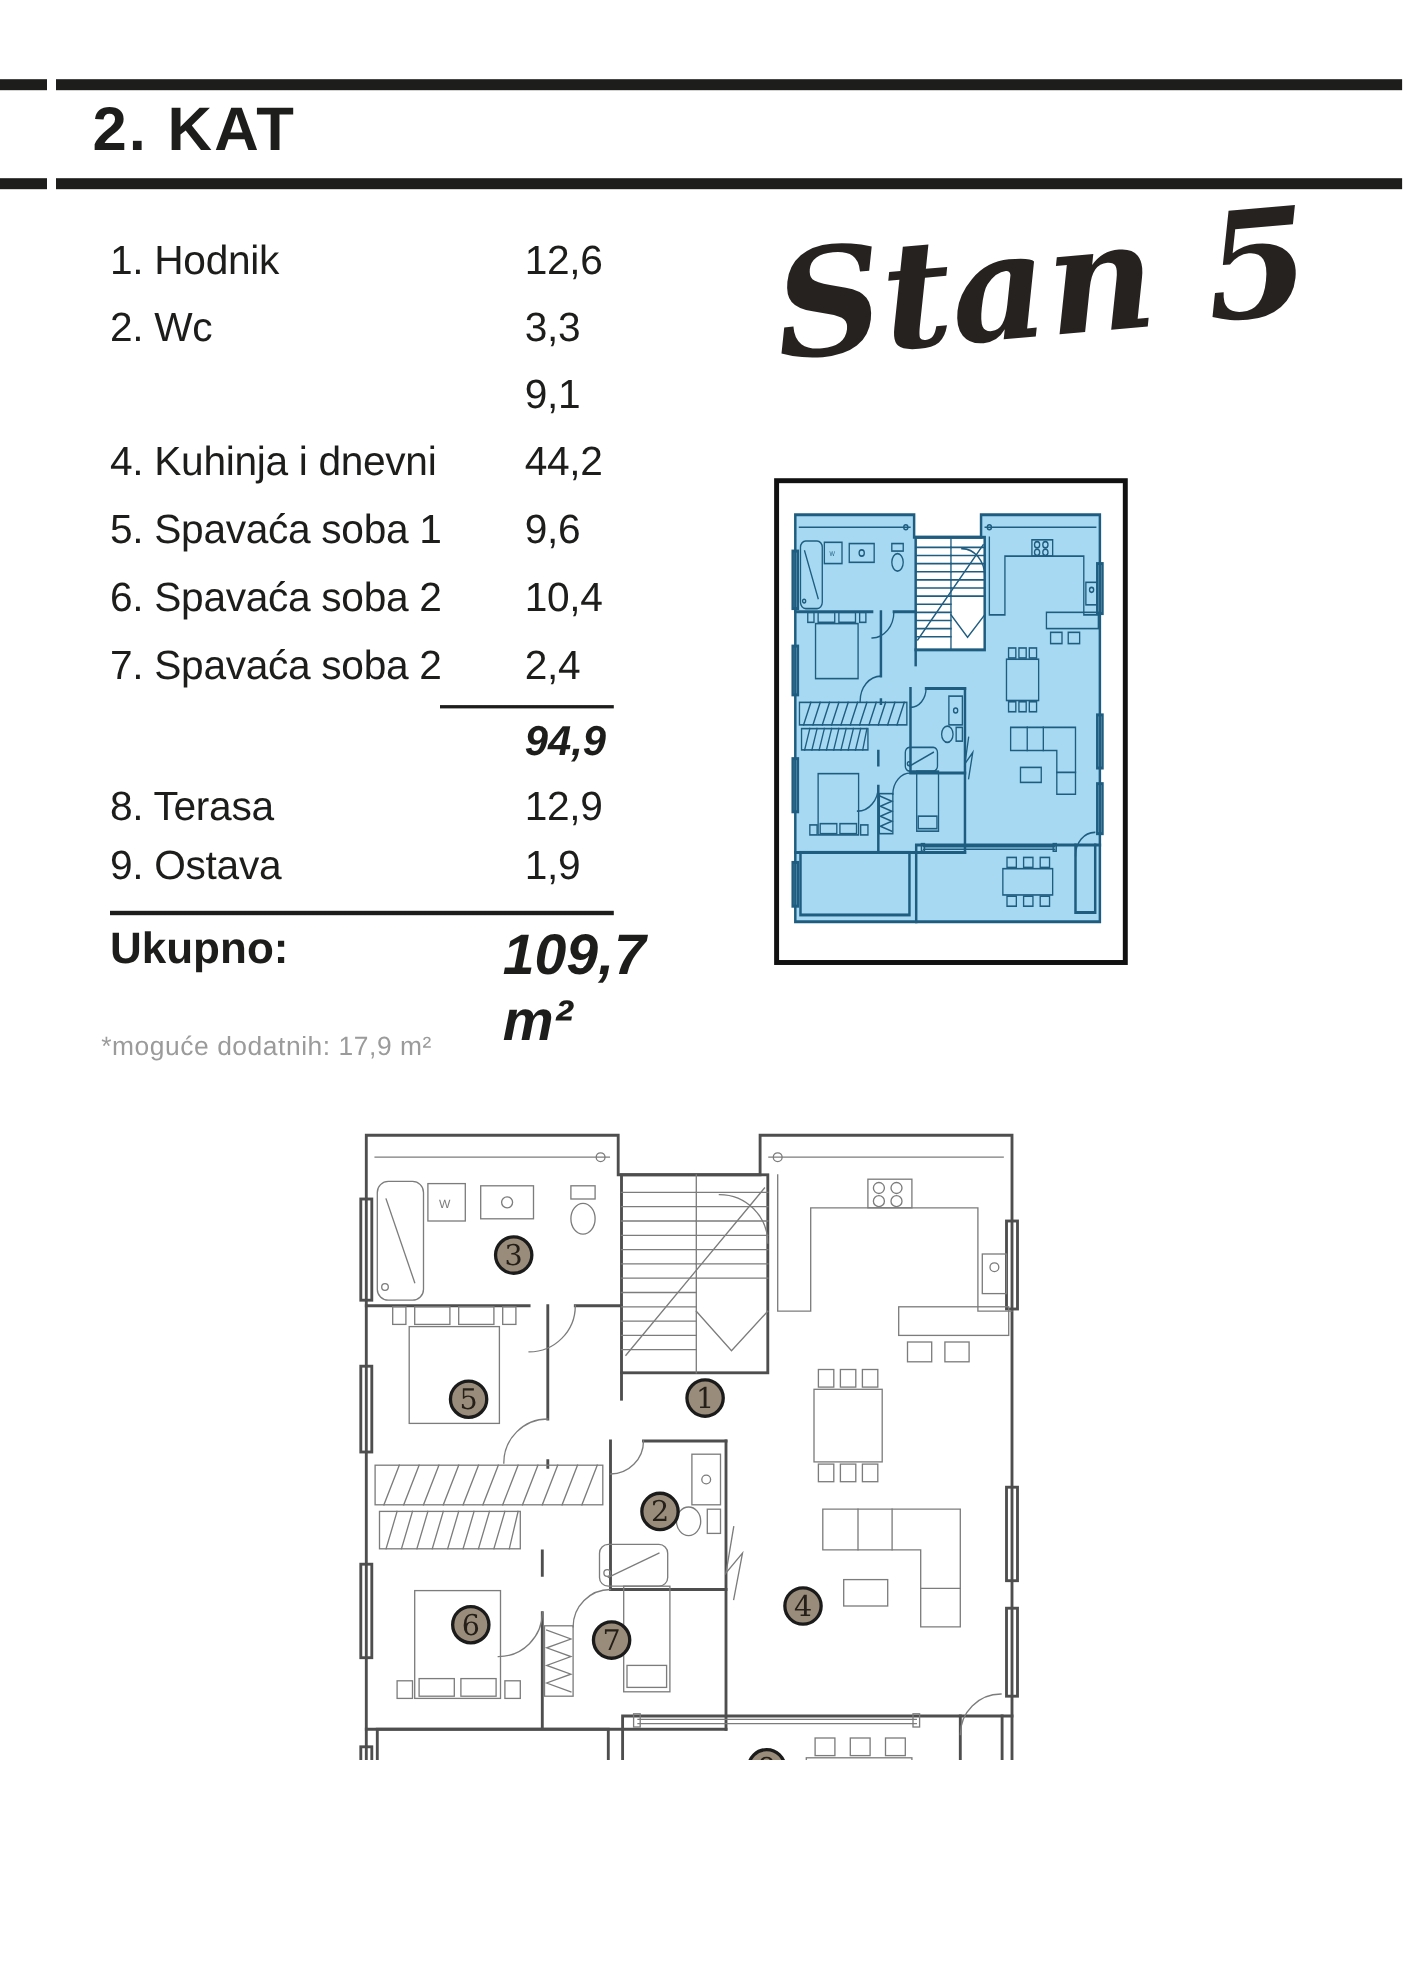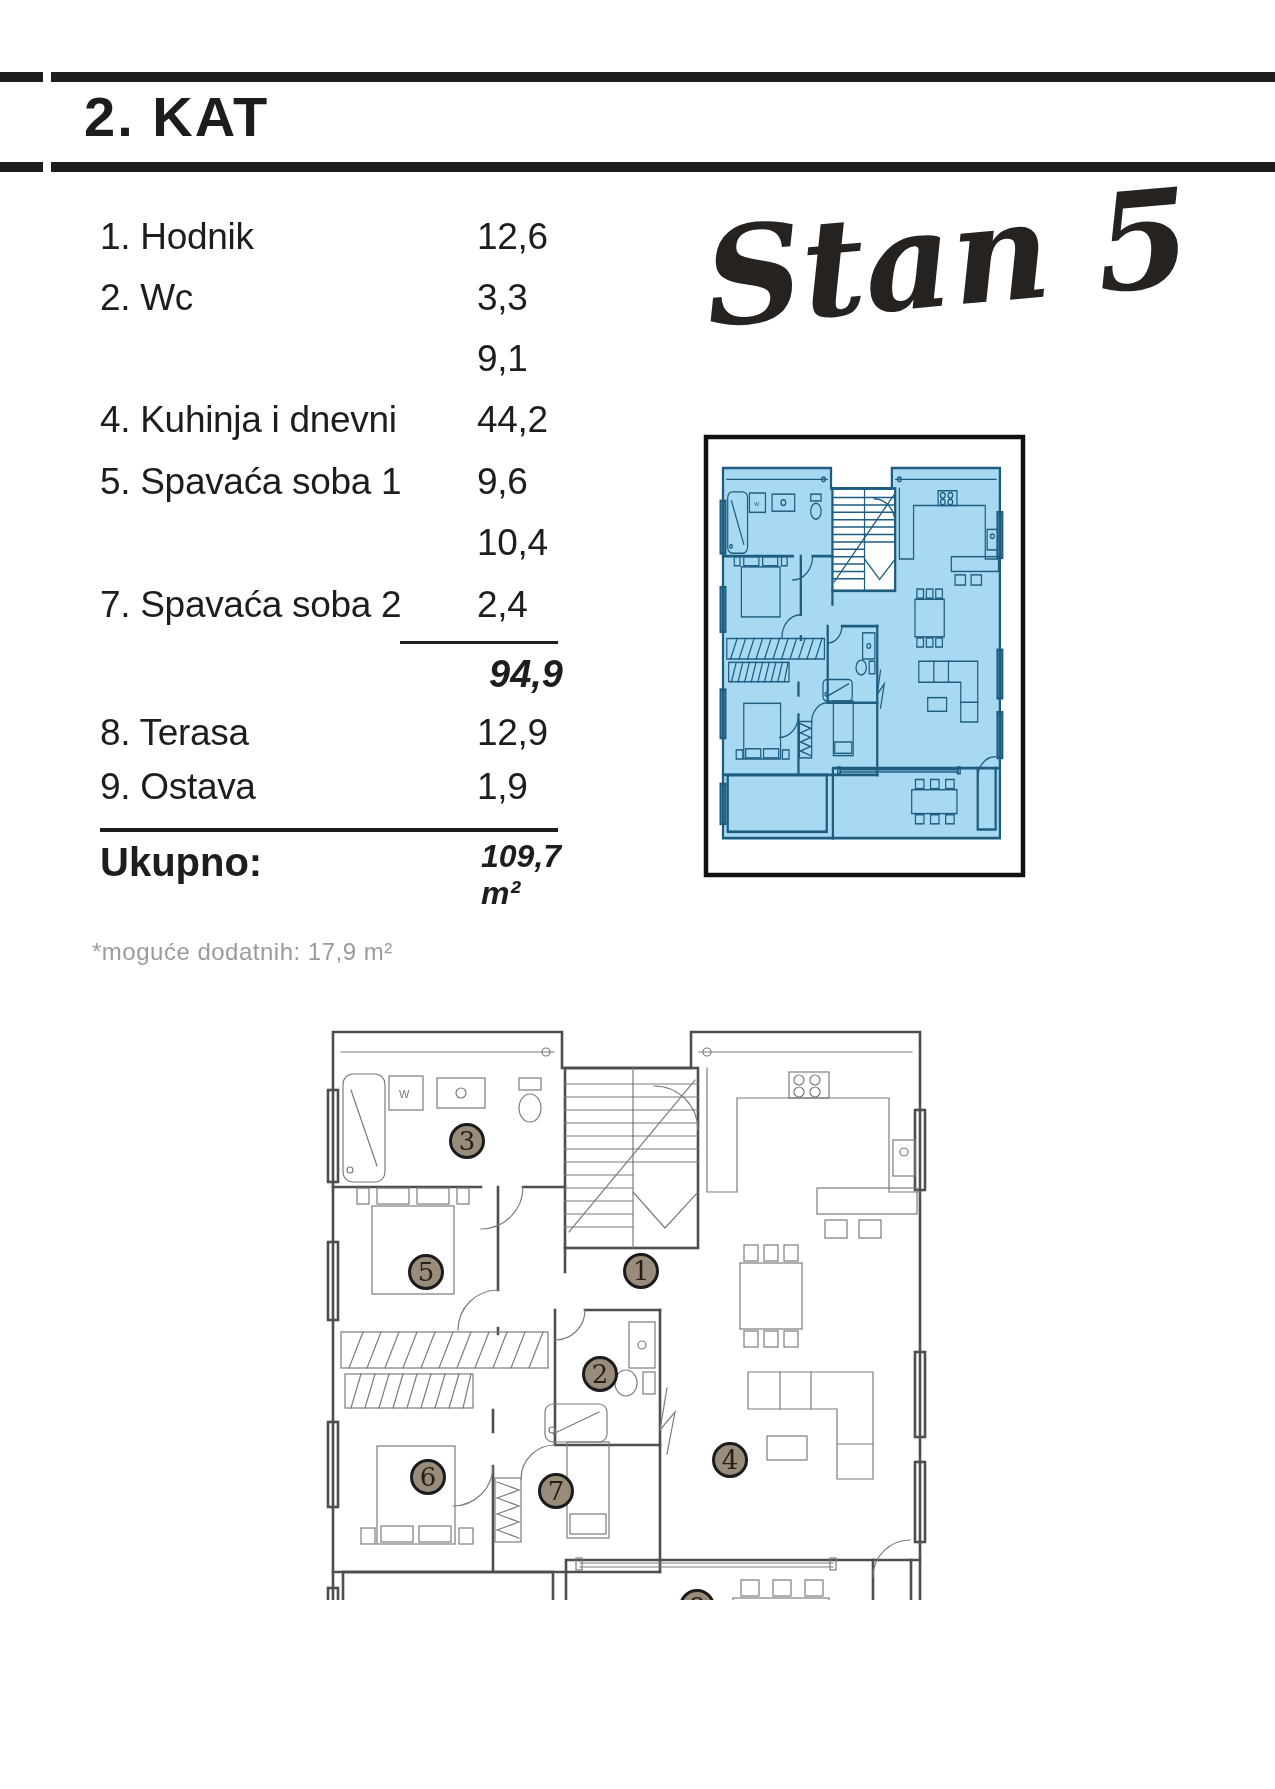"6. Spavaća soba 2" span { html: none -> <span>6. Spavaća soba 2</span> }
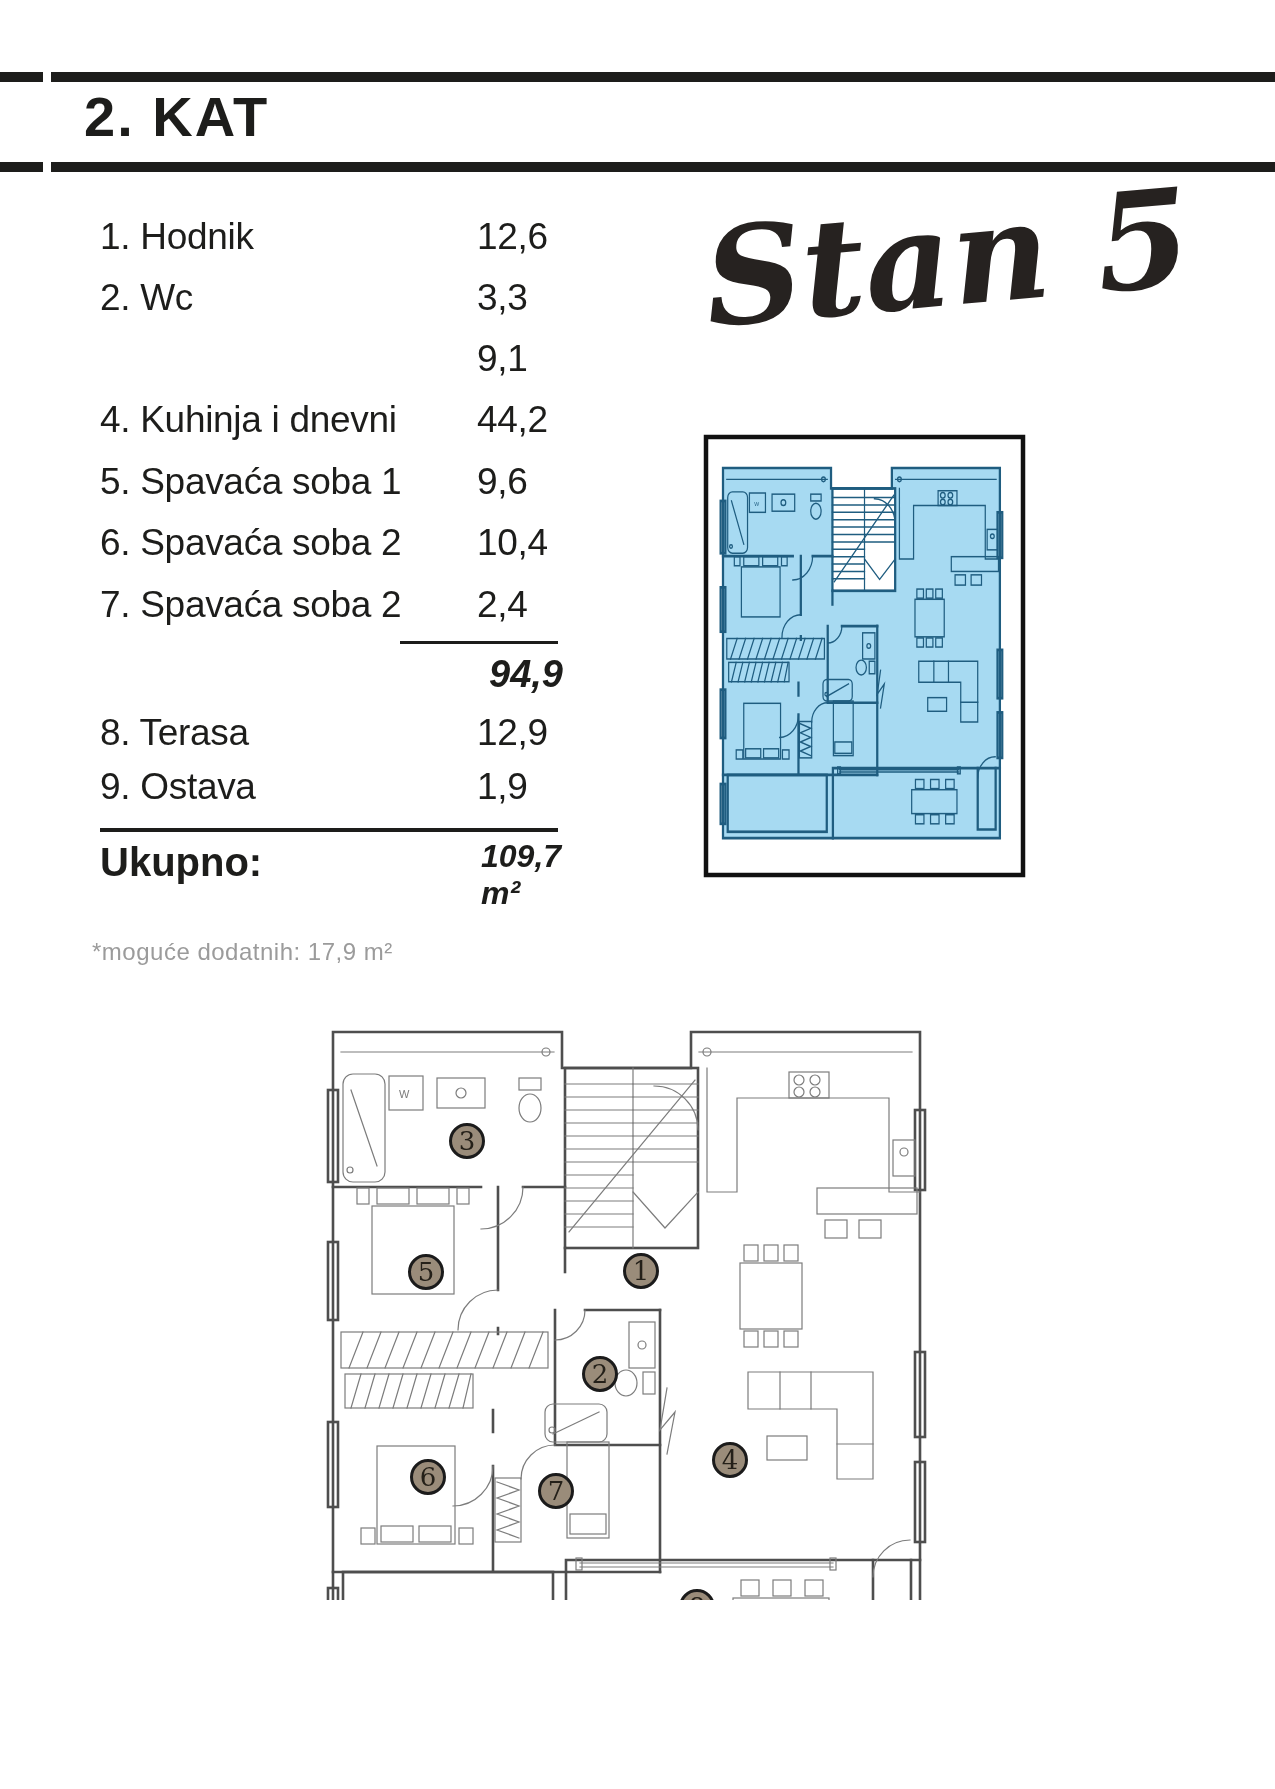"94,9" .subtotal { margin-left: 12px -> none }
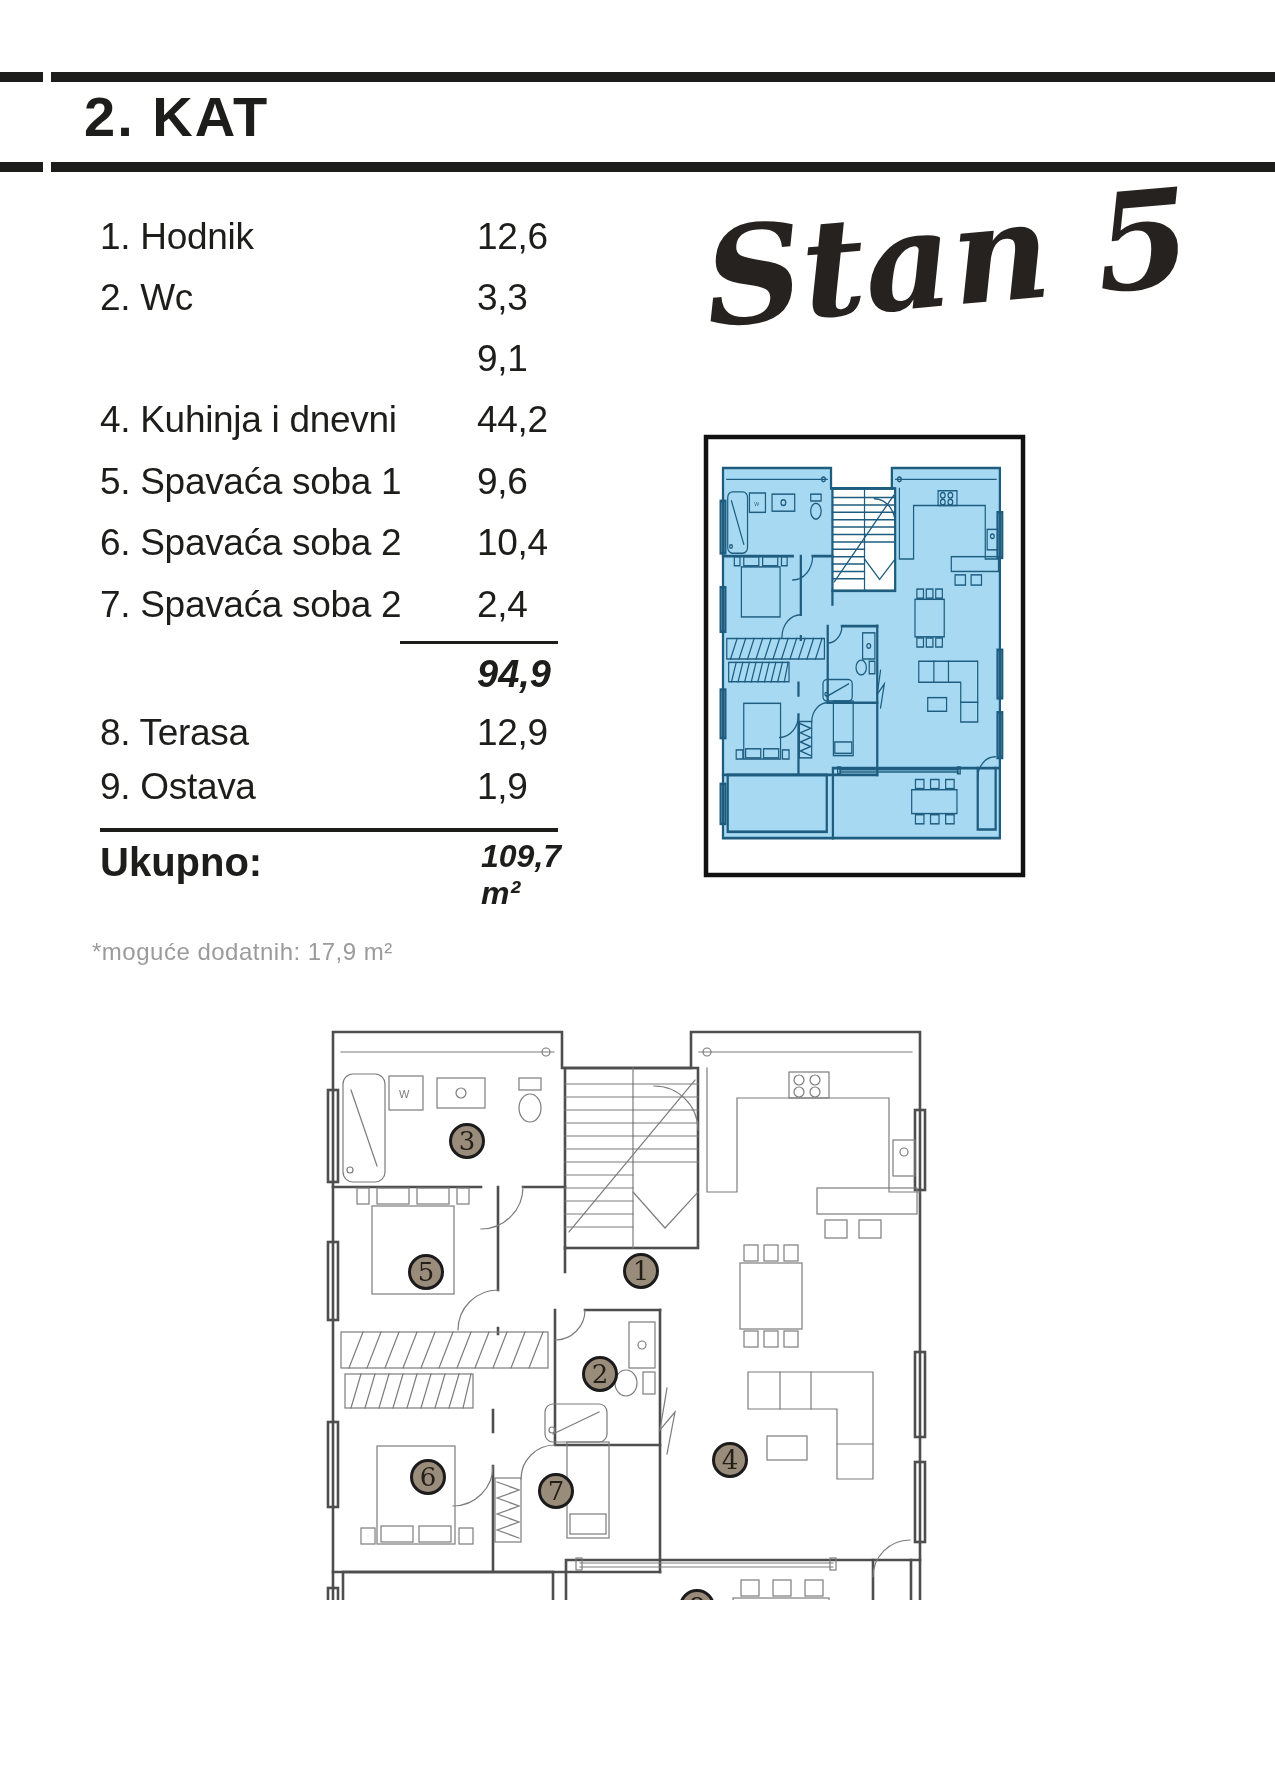"109,7 m²" .total-value { font-size: 32px -> 52px; left: 381px -> 357px }
